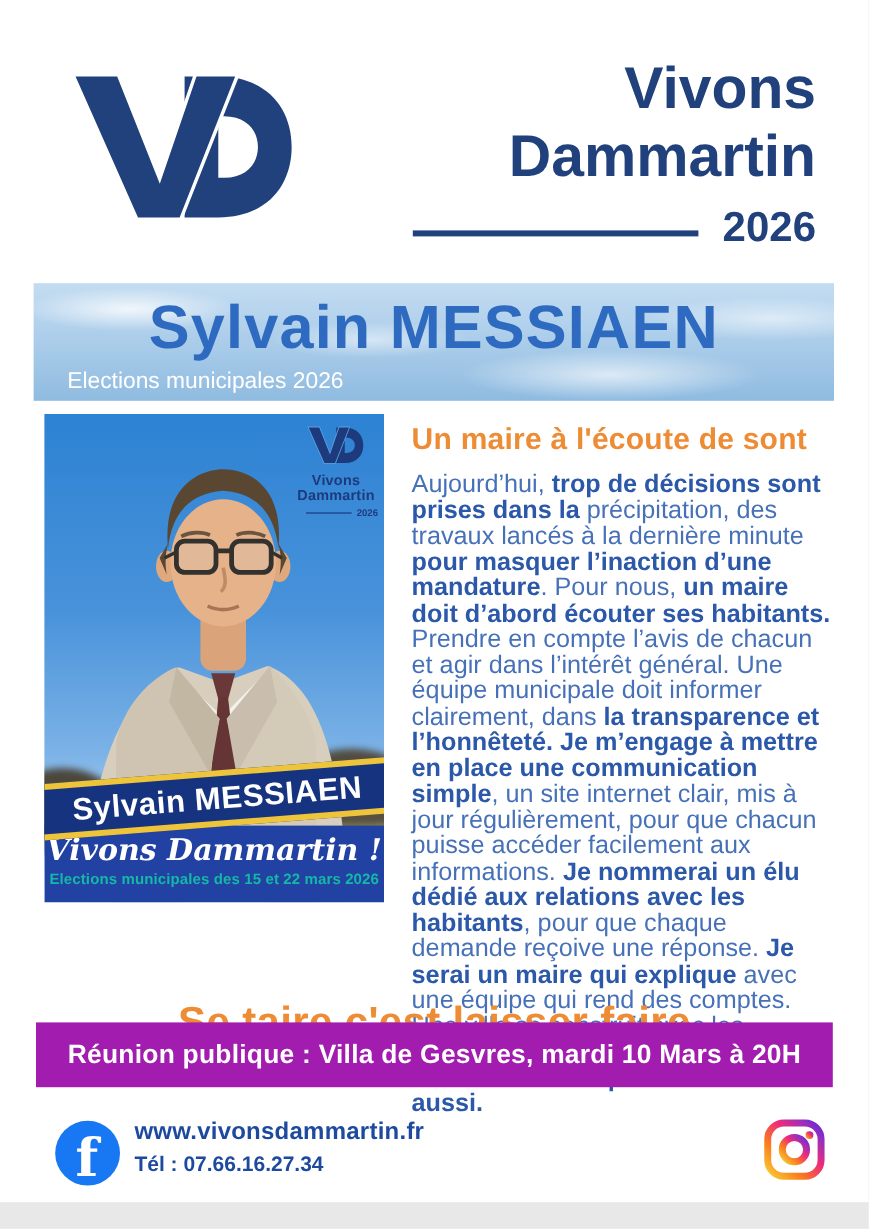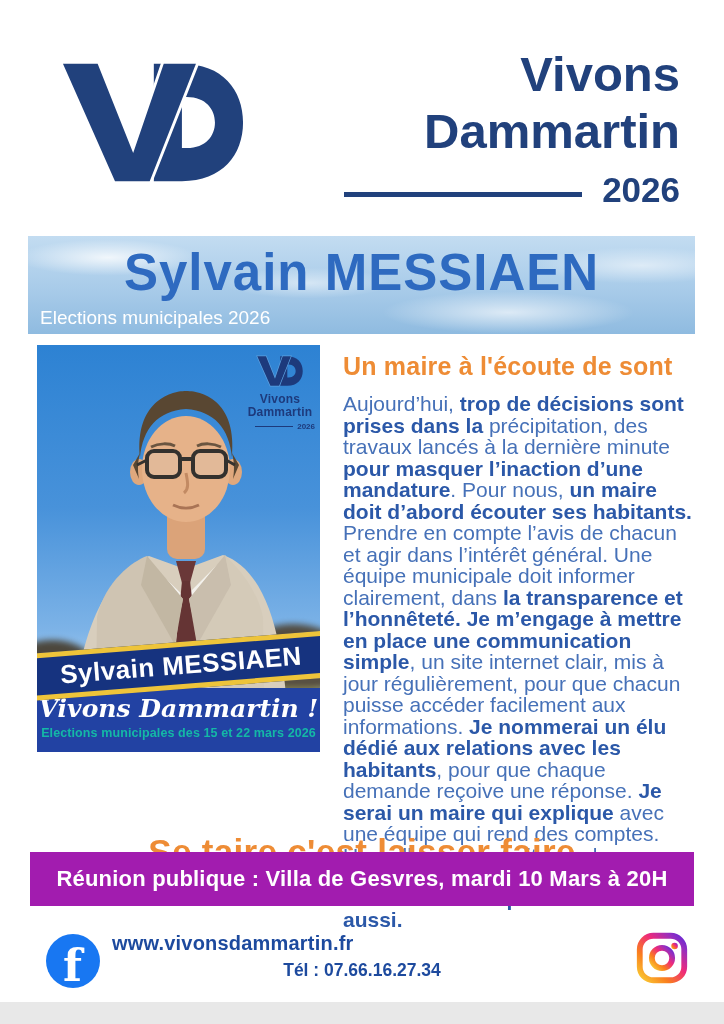"Elections municipales 2026" .sky-sub { left: 12px -> 28px }
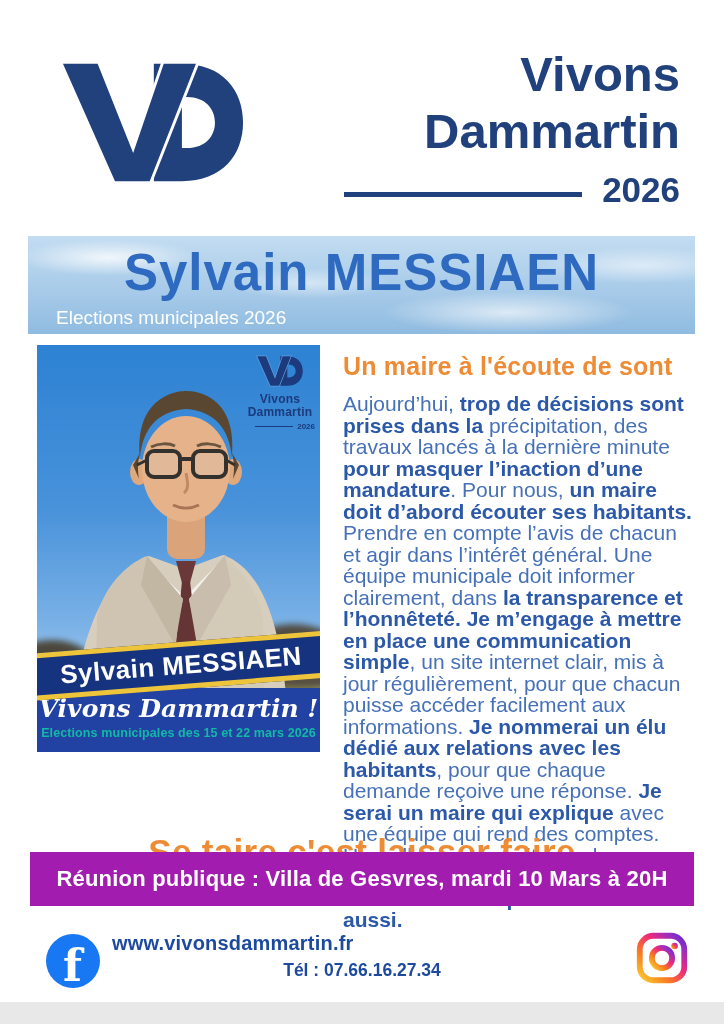"Tél : 07.66.16.27.34" .contact-row { flex-direction: none -> column }
